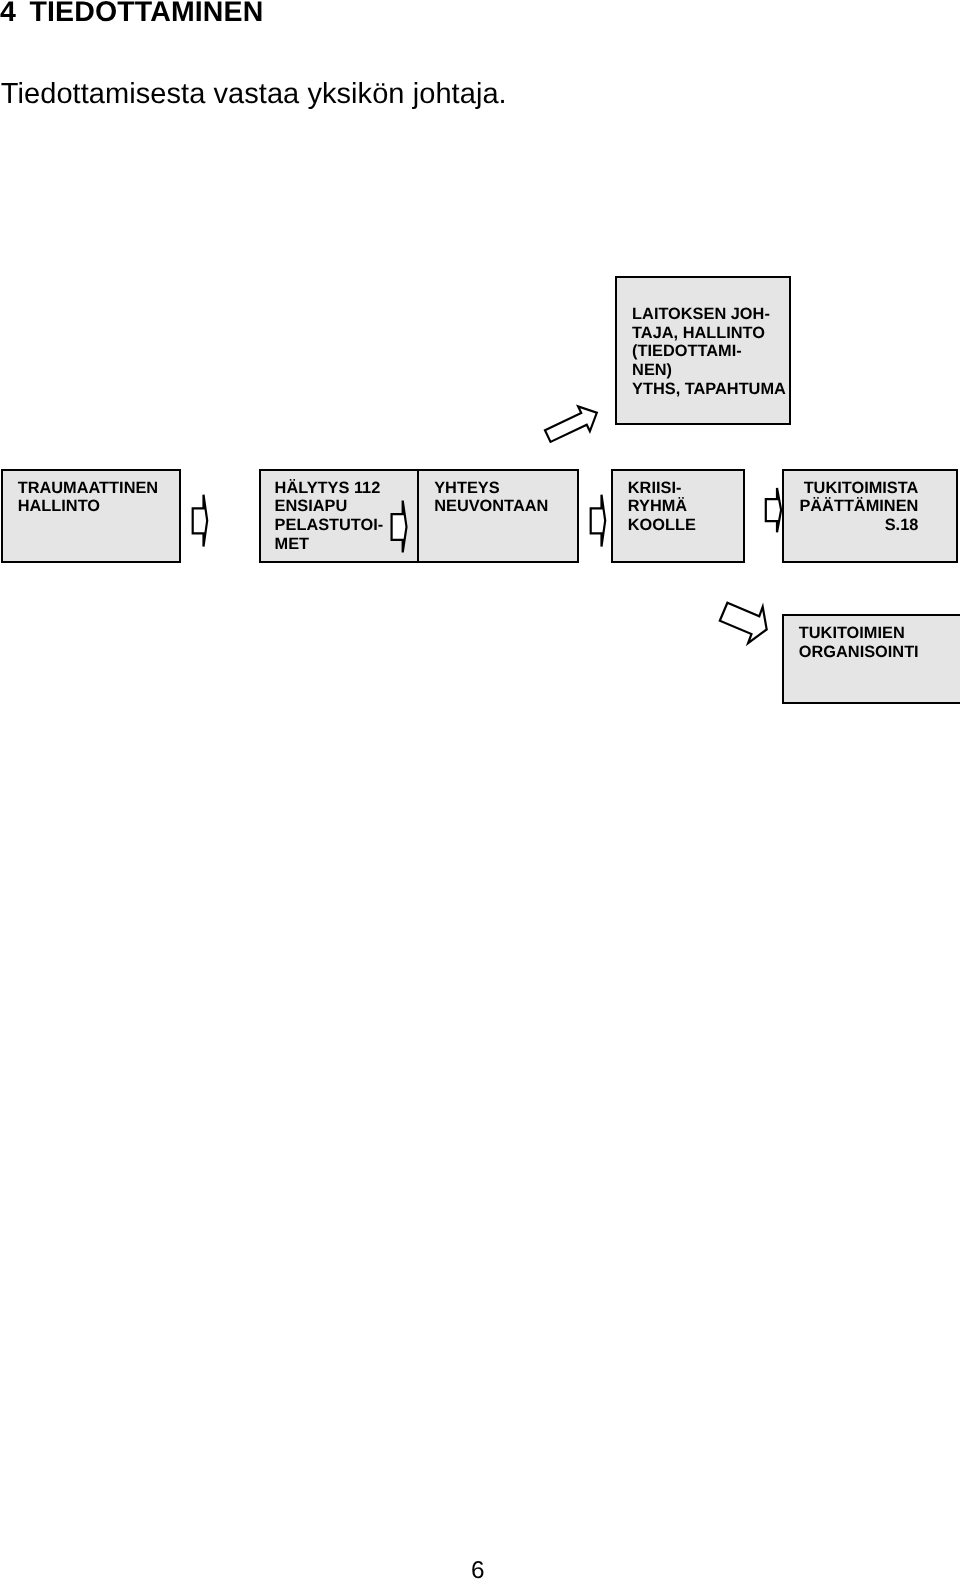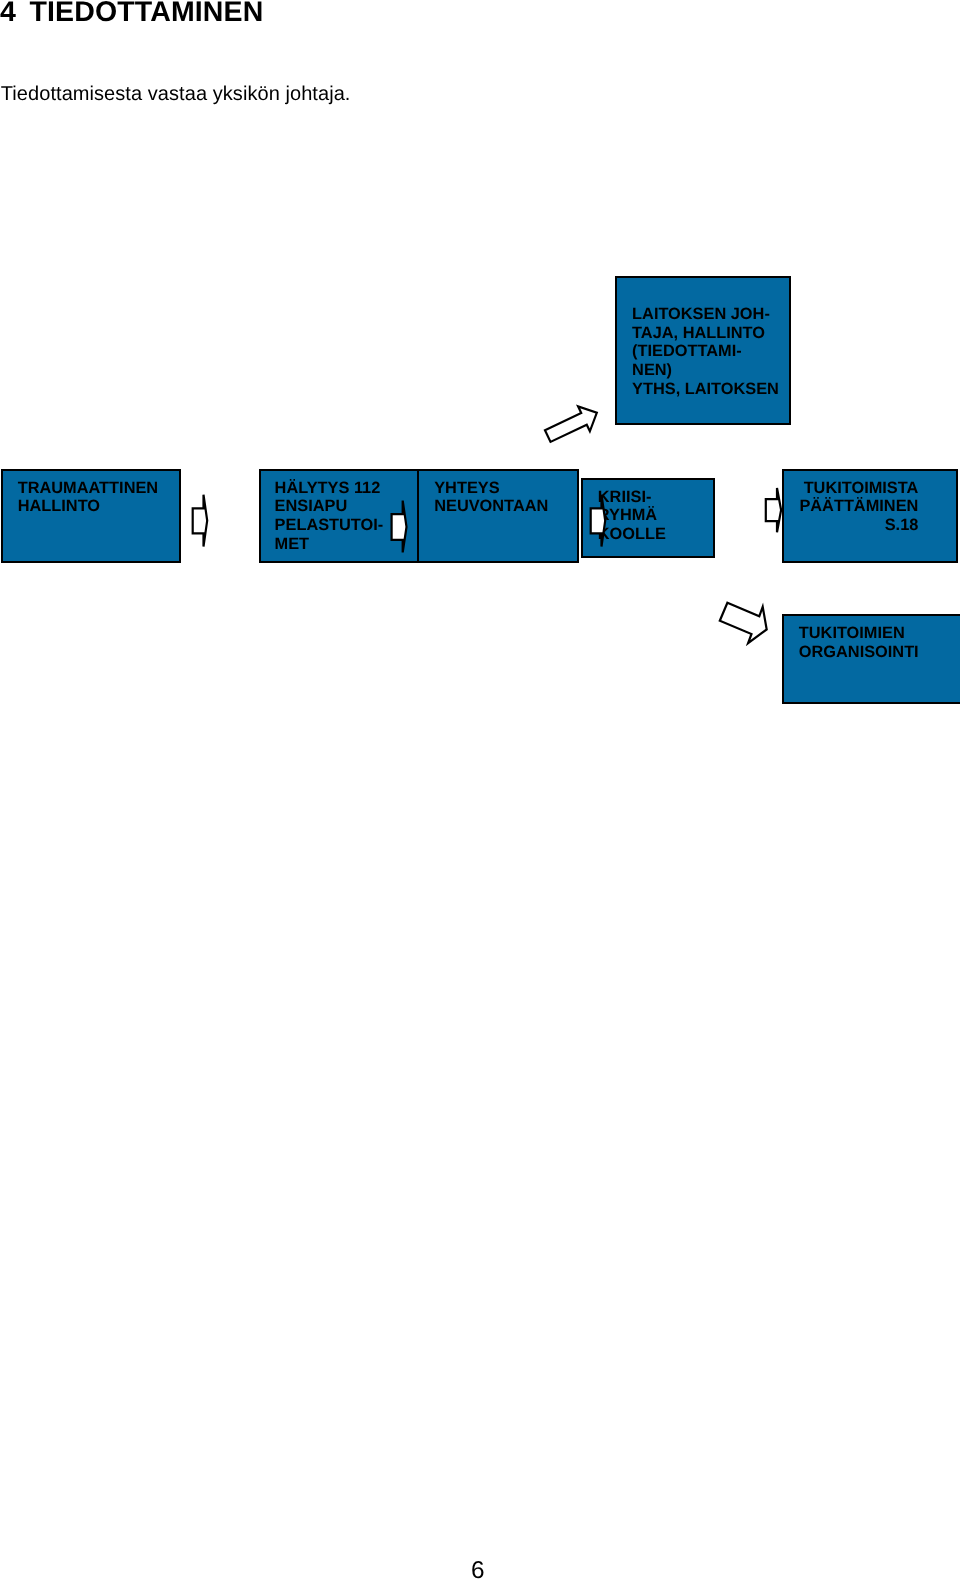"Tiedottamisesta vastaa yksikön johtaja." .body-txt { font-size: 20px -> 29px }
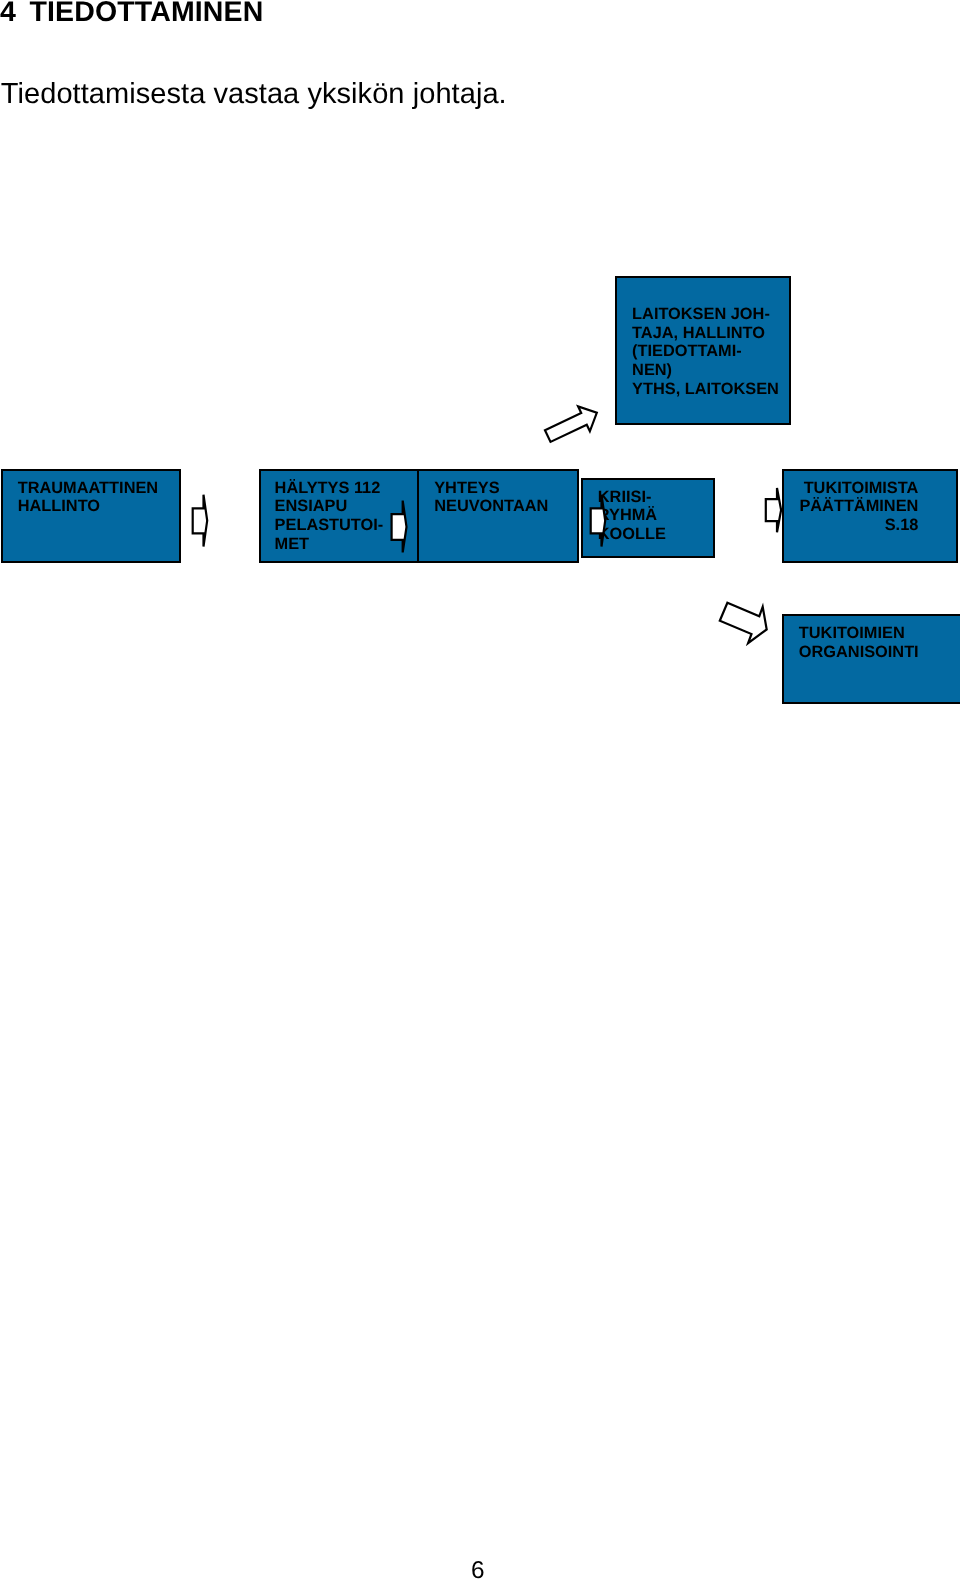"LAITOKSEN JOH-" .dbox { background: #0369a1 -> #e5e5e5 }
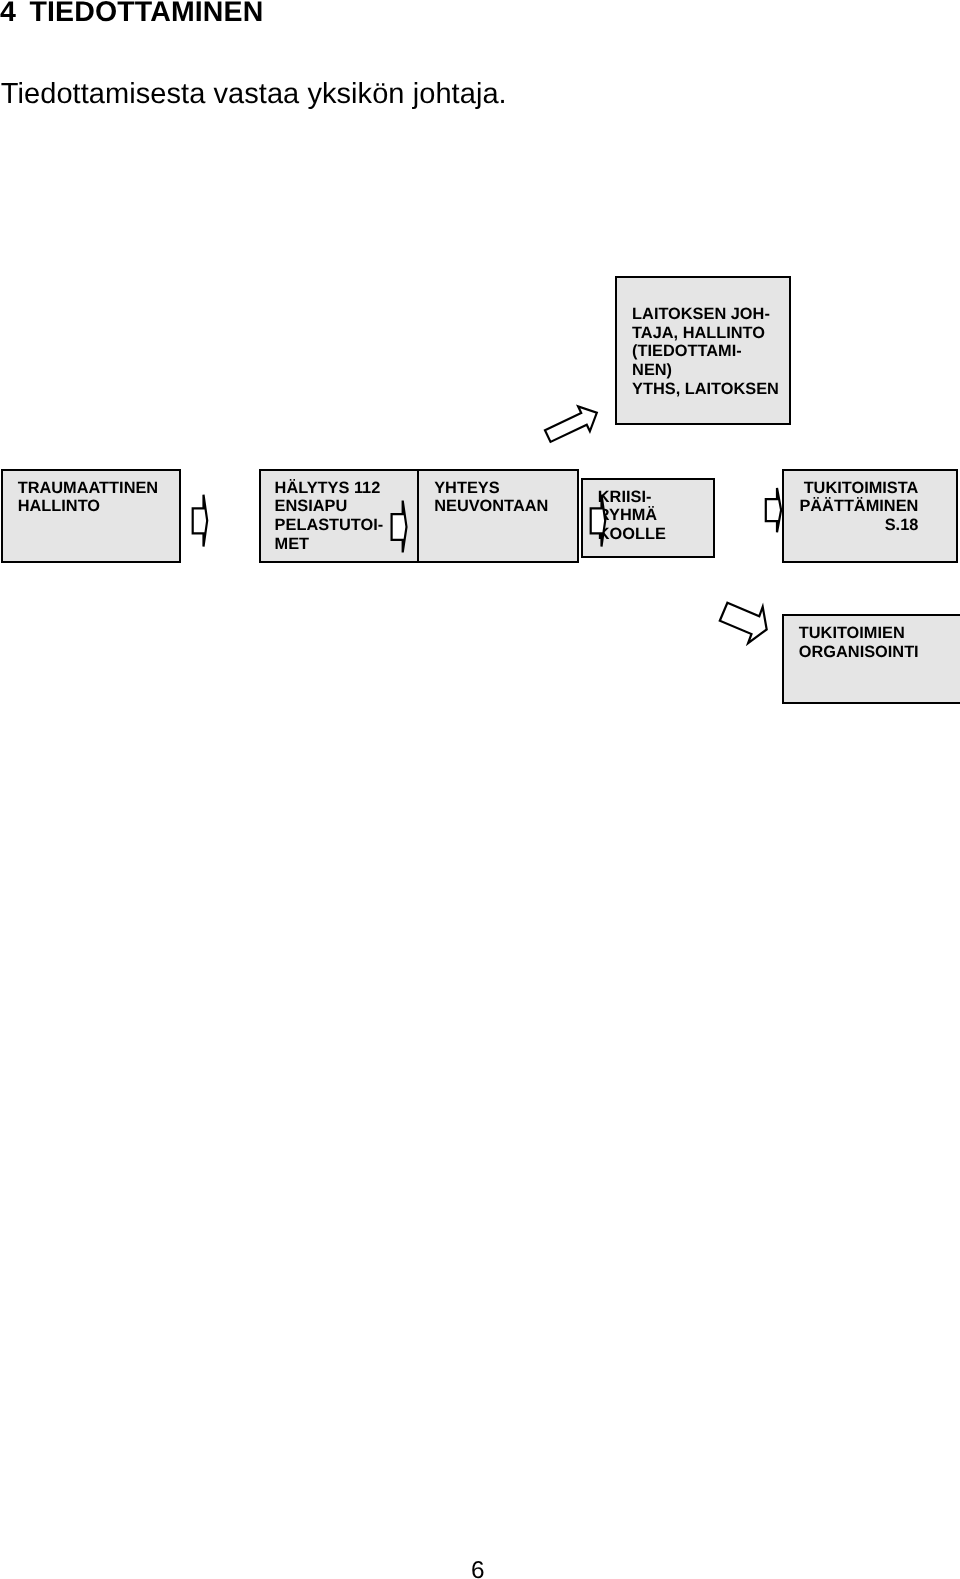"YTHS, LAITOKSEN" span { text: LAITOKSEN -> TAPAHTUMA }
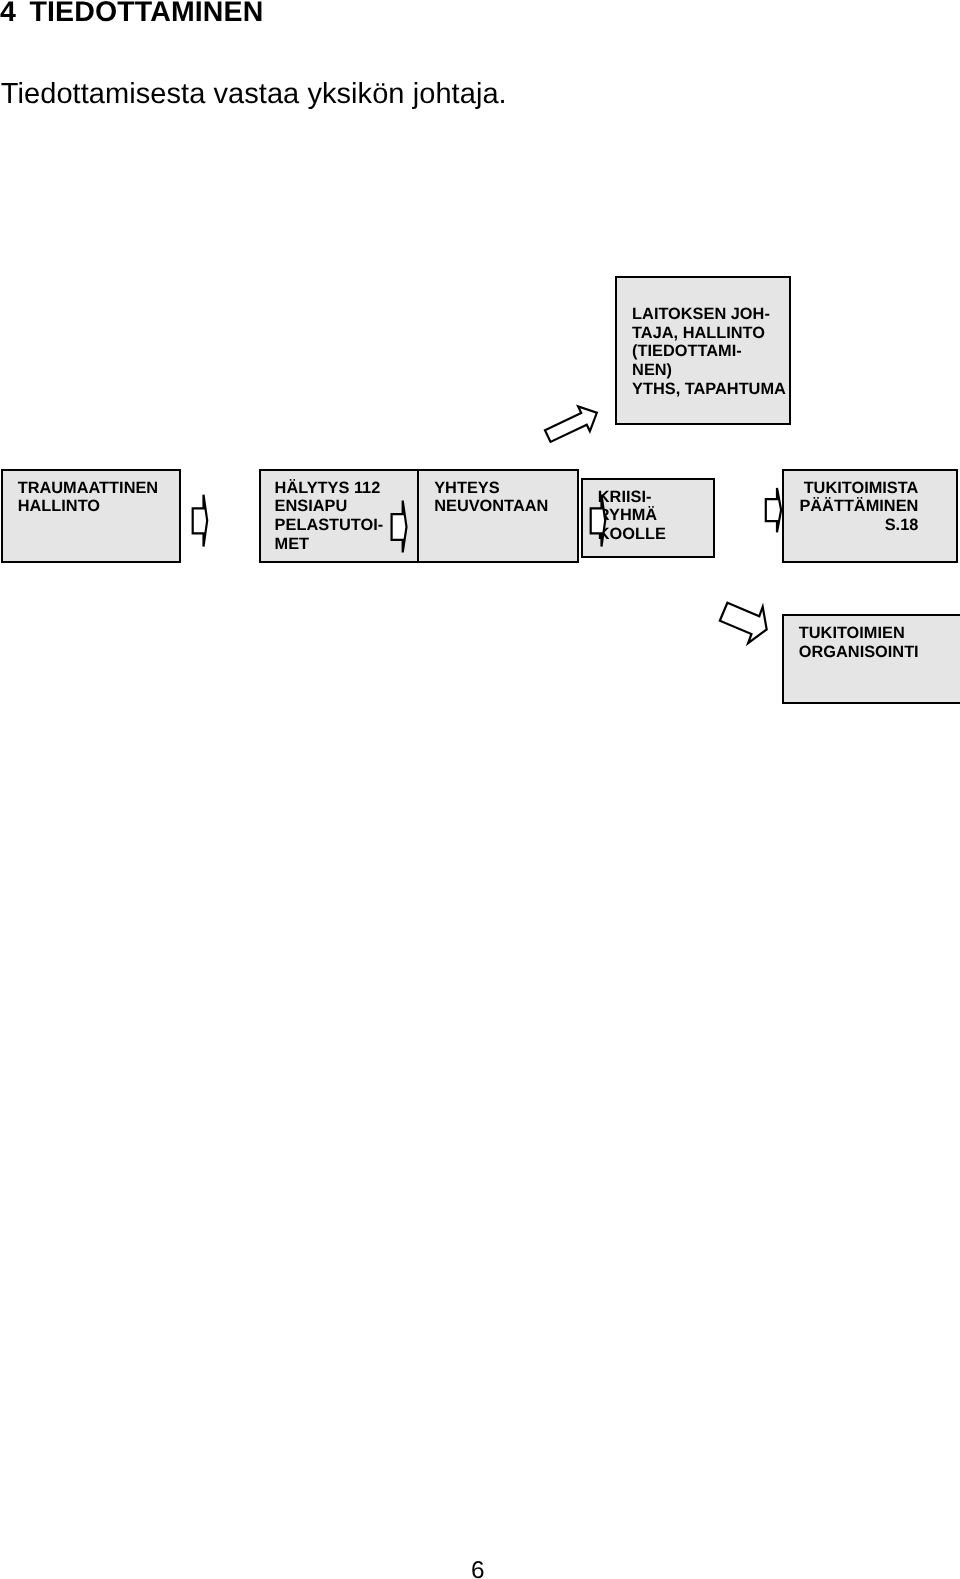"KRIISI-" div.dbox { height: 80px -> 94px; left: 581px -> 611px; margin-top: 9px -> none }
